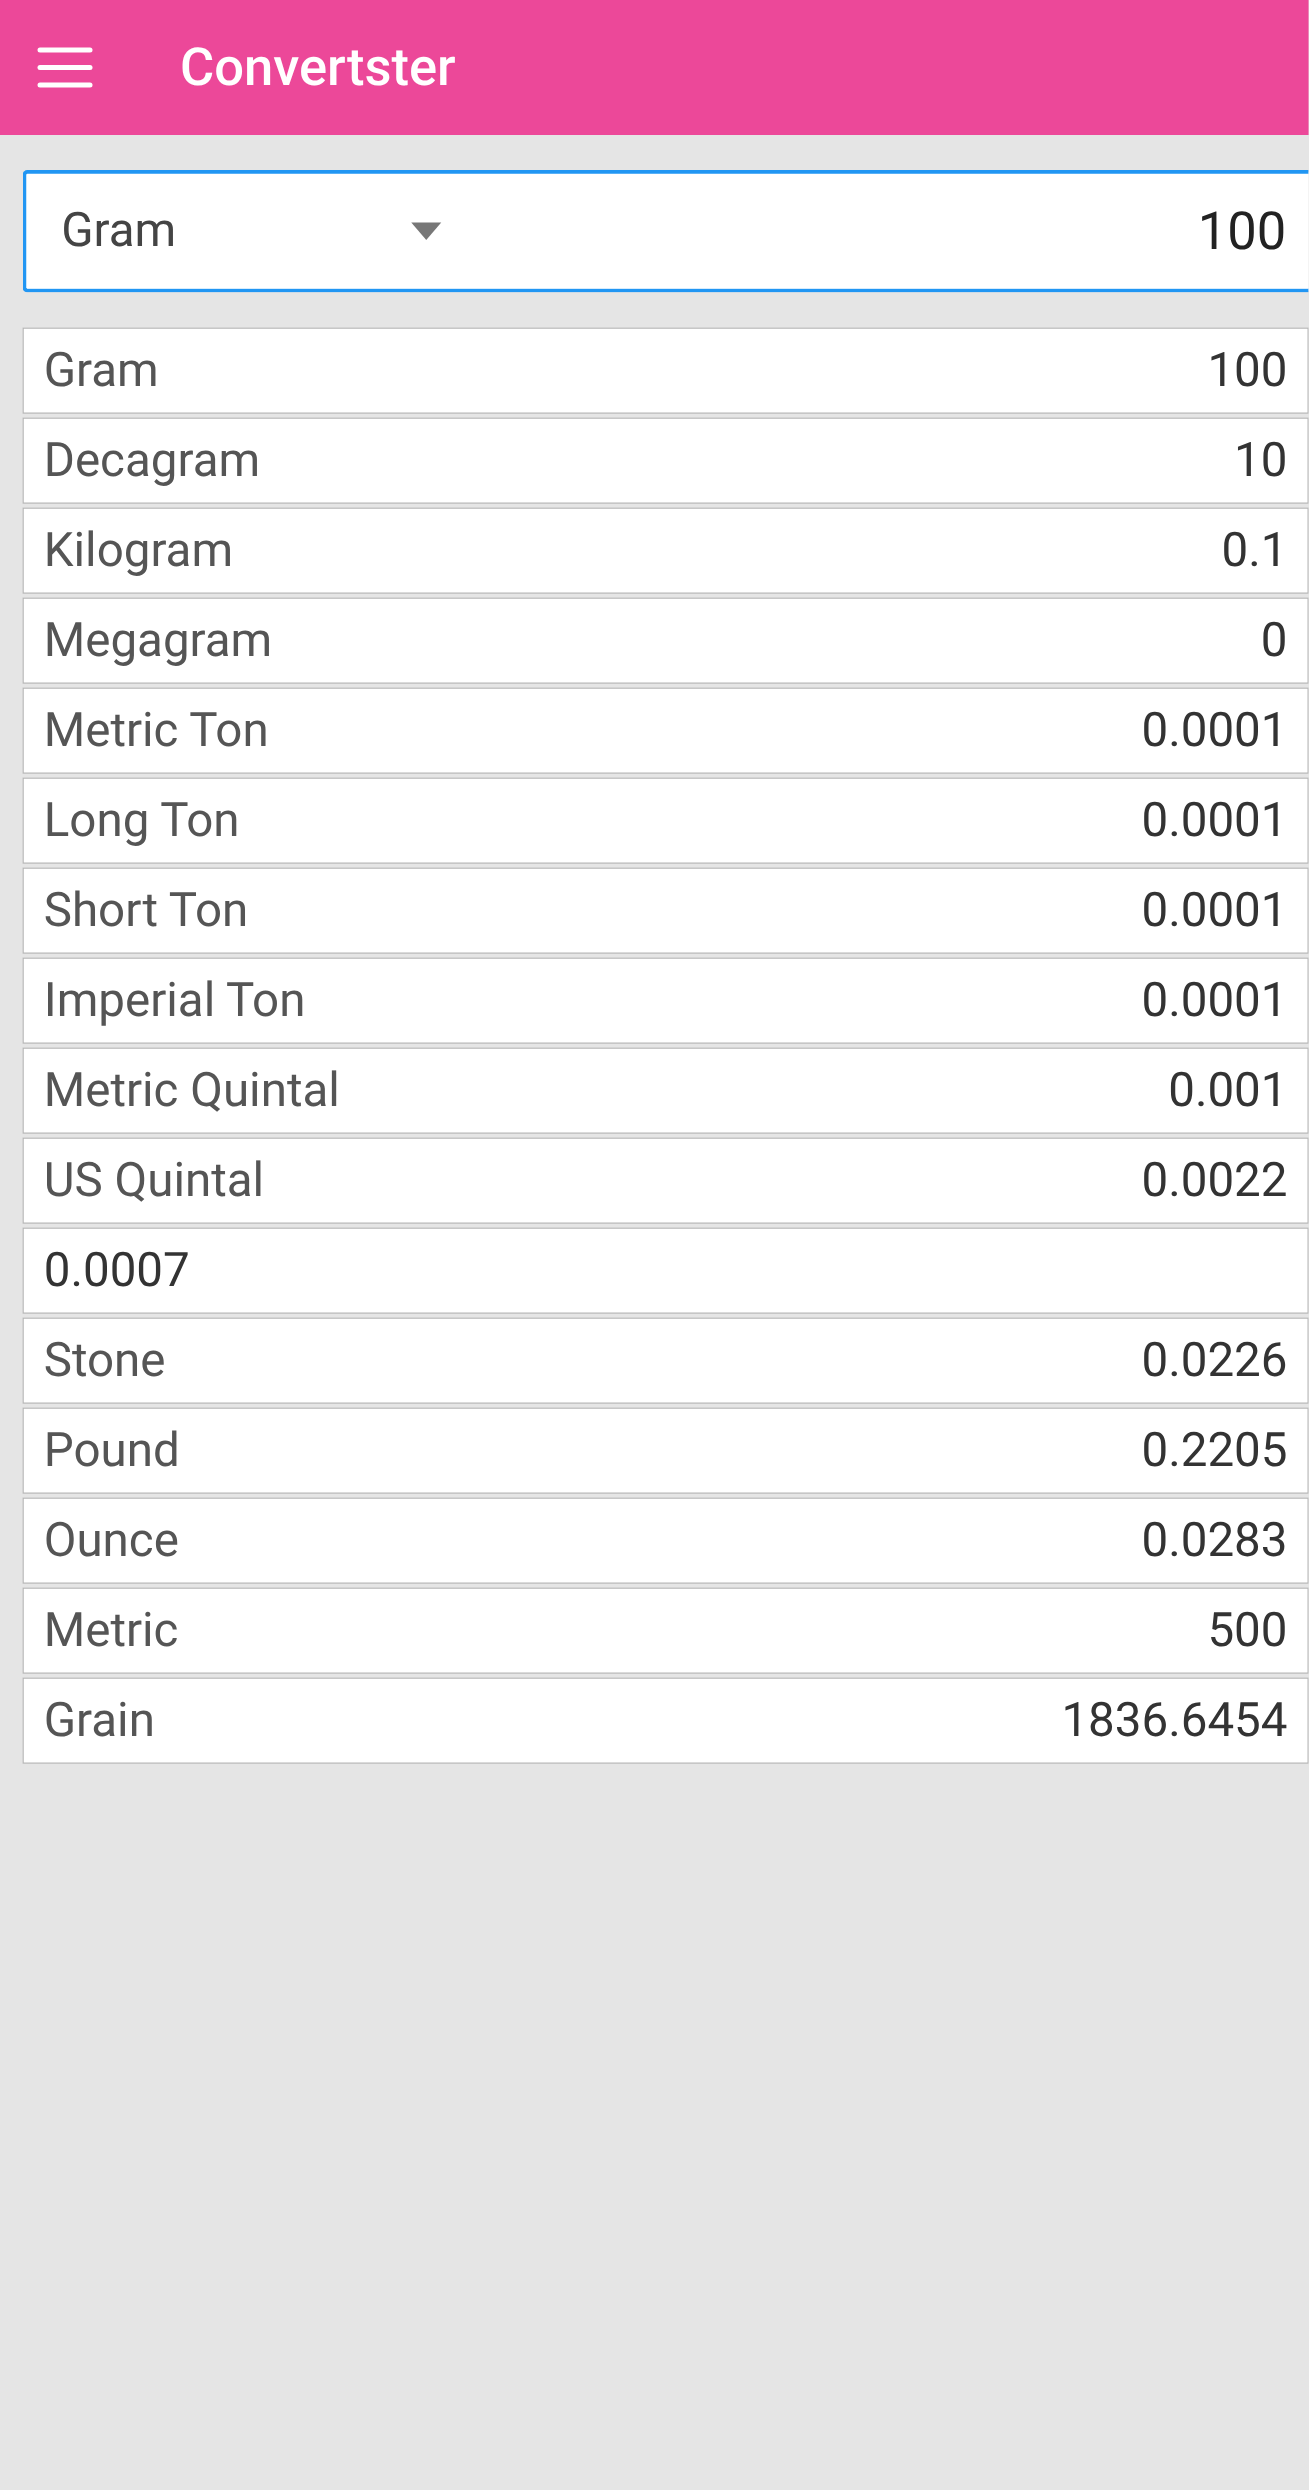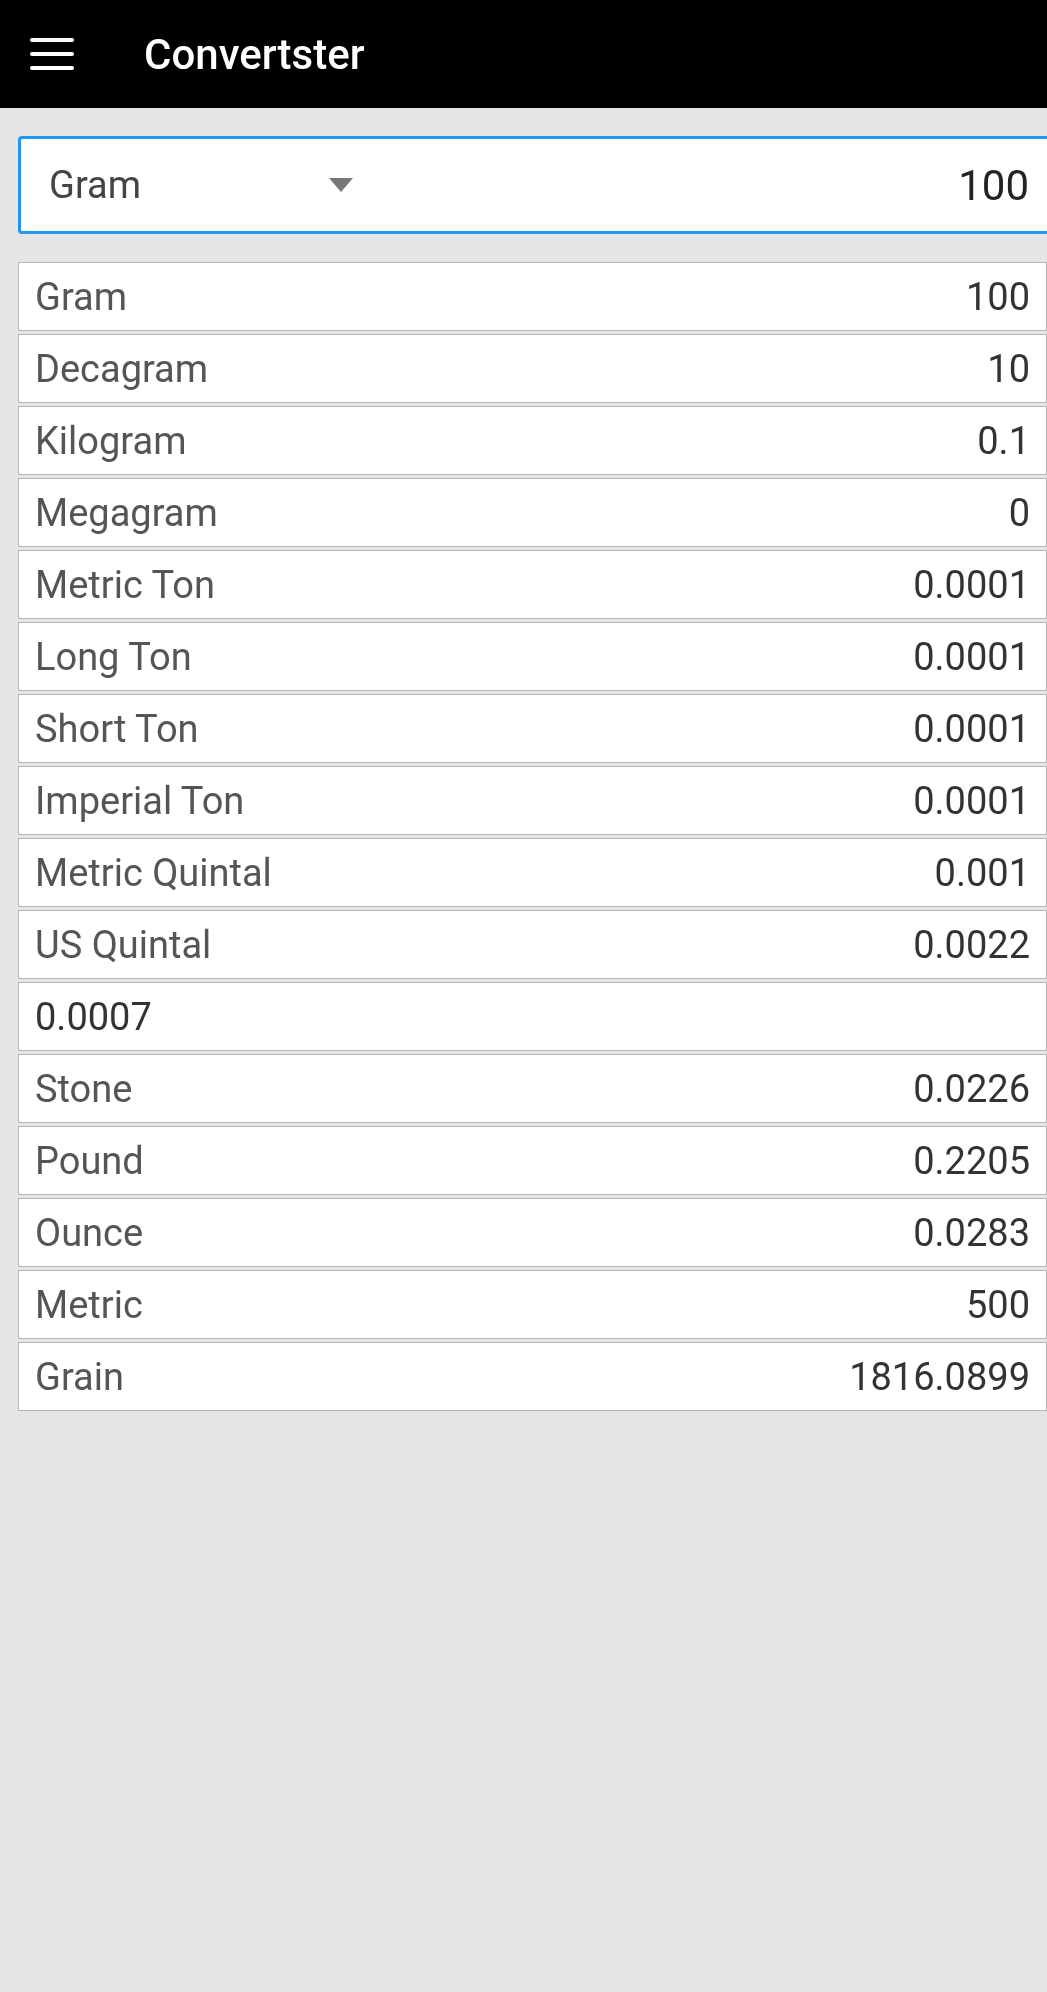"Convertster" .header { background: #000000 -> #ec4899 }
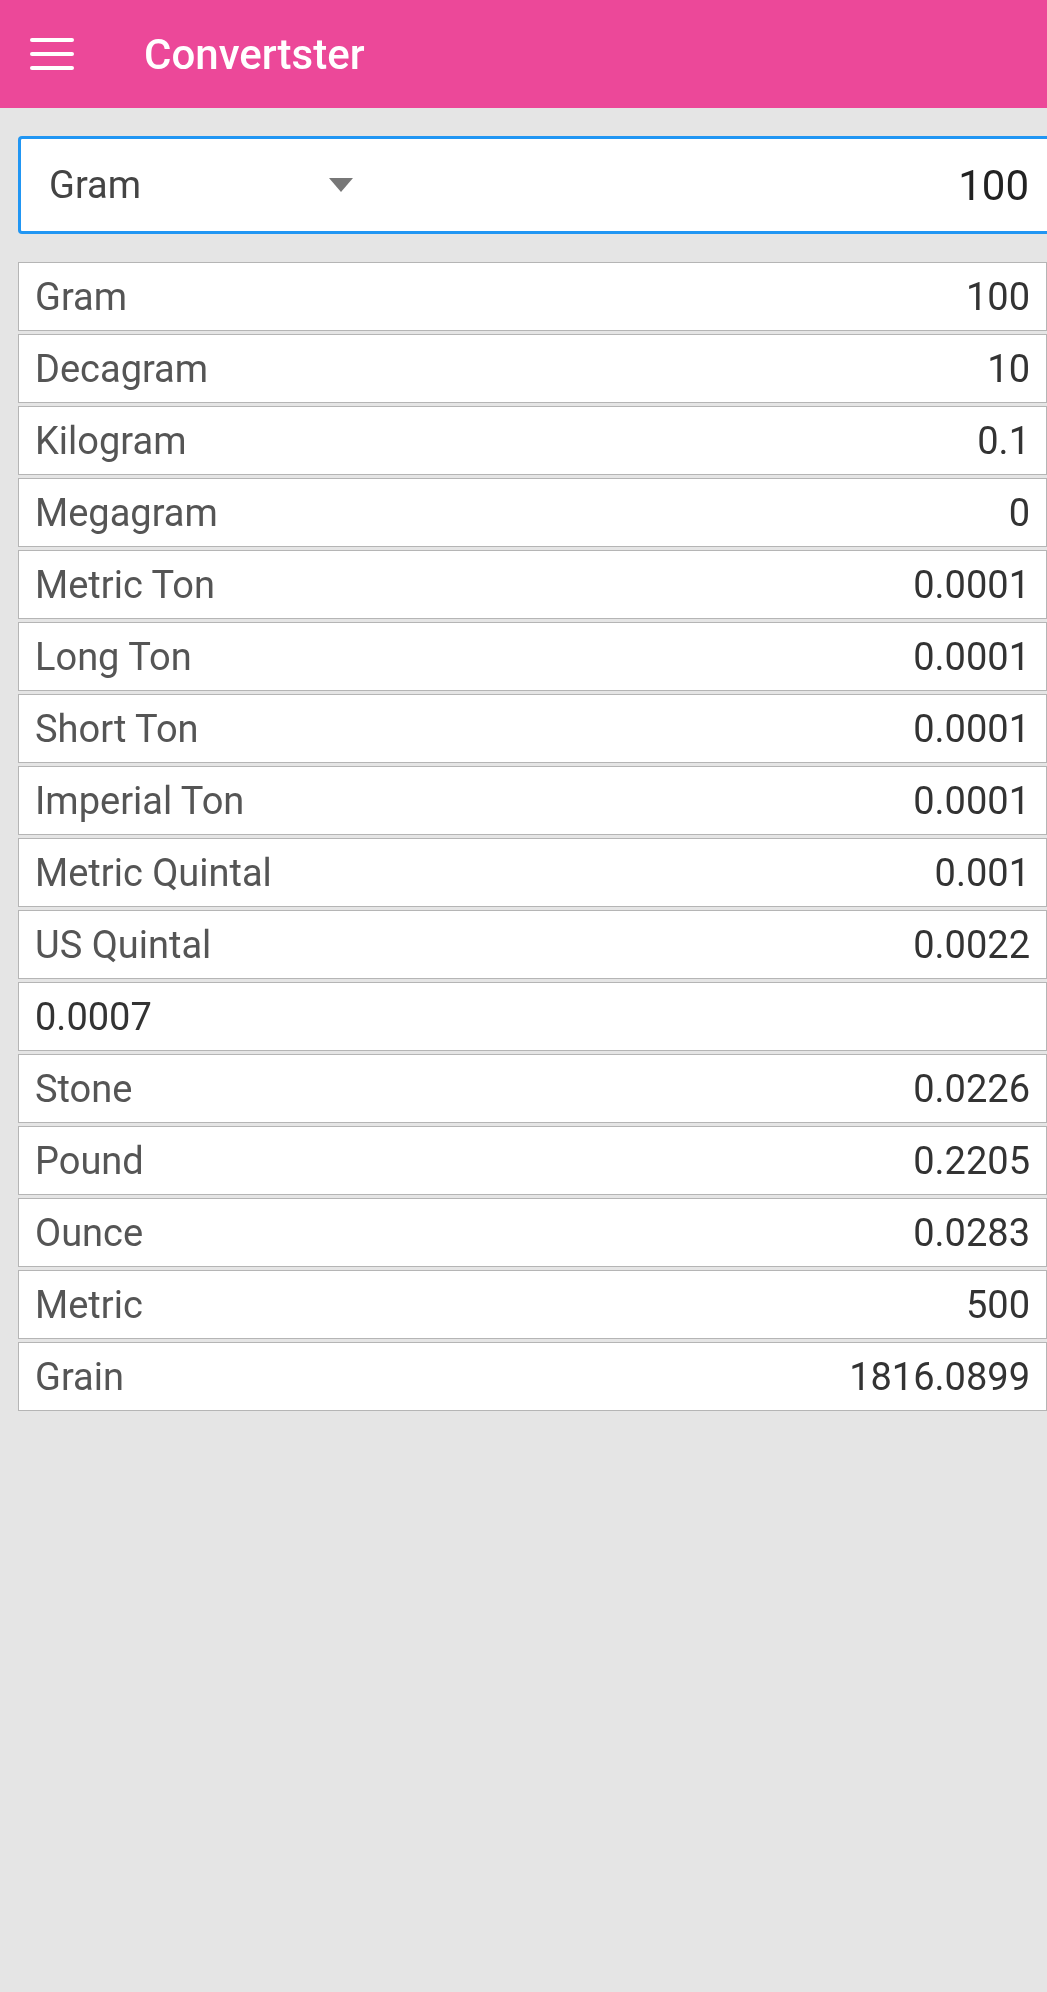"1816.0899" span.result-value { text: 1816.0899 -> 1836.6454 }
